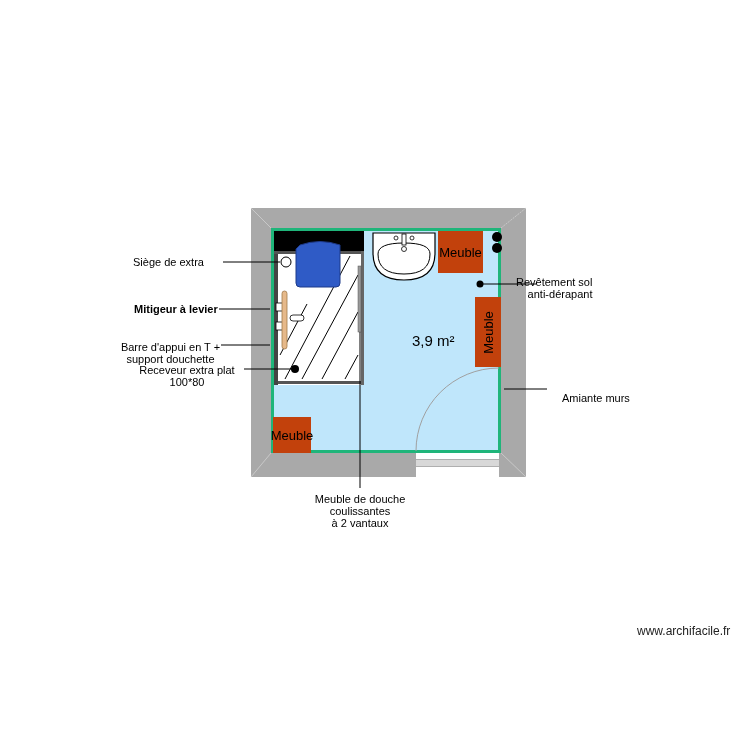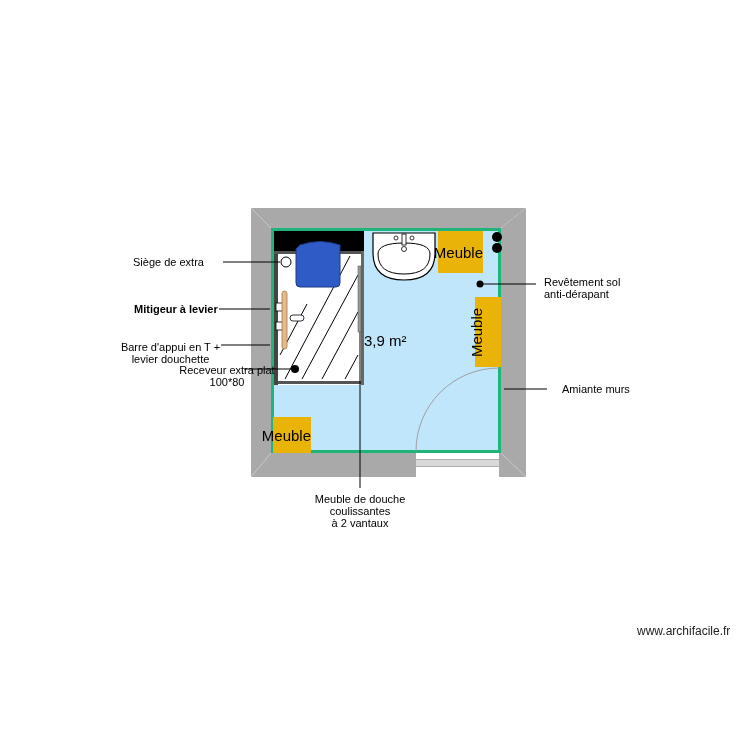"Meuble" .meuble { background: #eab308 -> #c2410c; font-size: 15px -> 13px; justify-content: flex-end -> center }
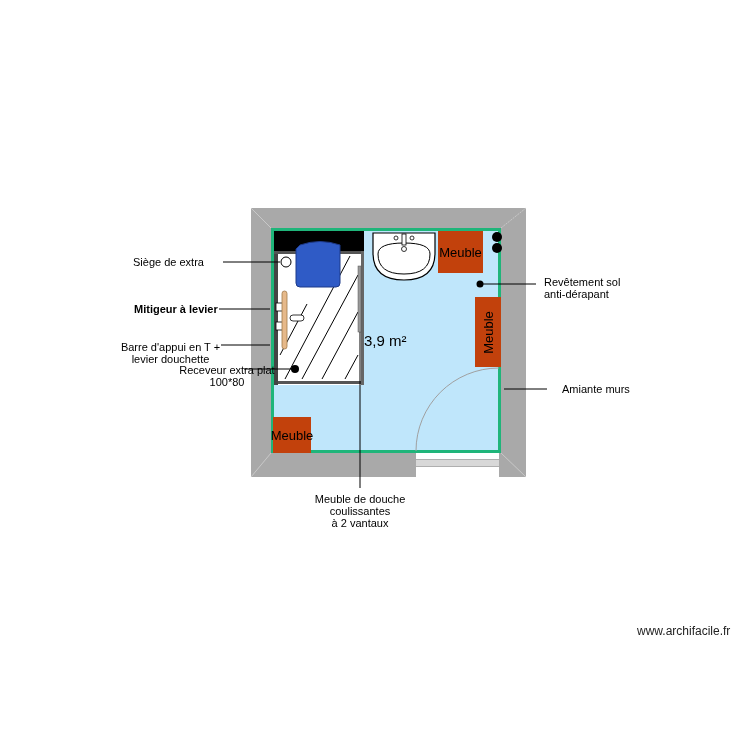"Revêtement sol" div.label { left: 544px -> 516px; text-align: none -> right }
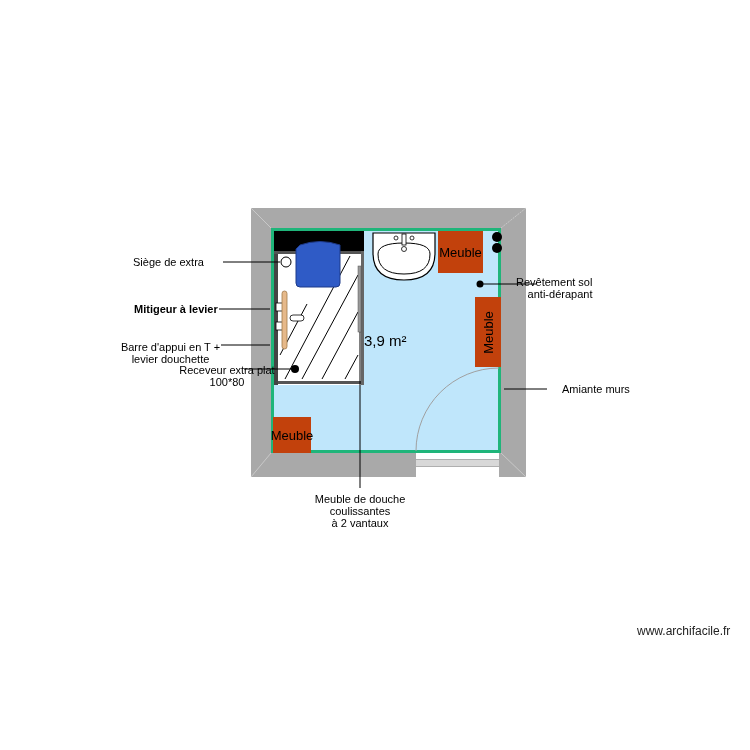"3,9 m²" .abs { padding-left: none -> 48px }
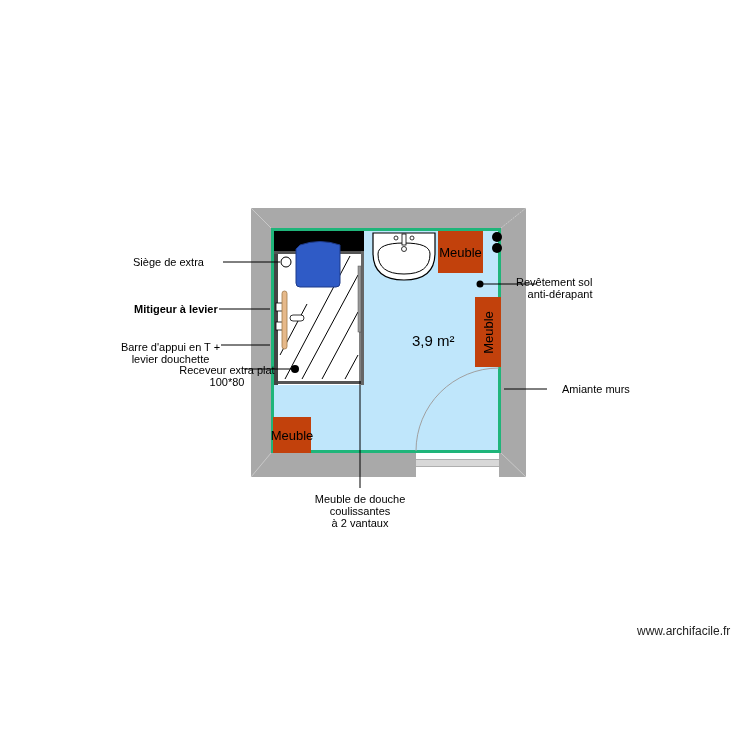"levier douchette" div { text: levier -> support }
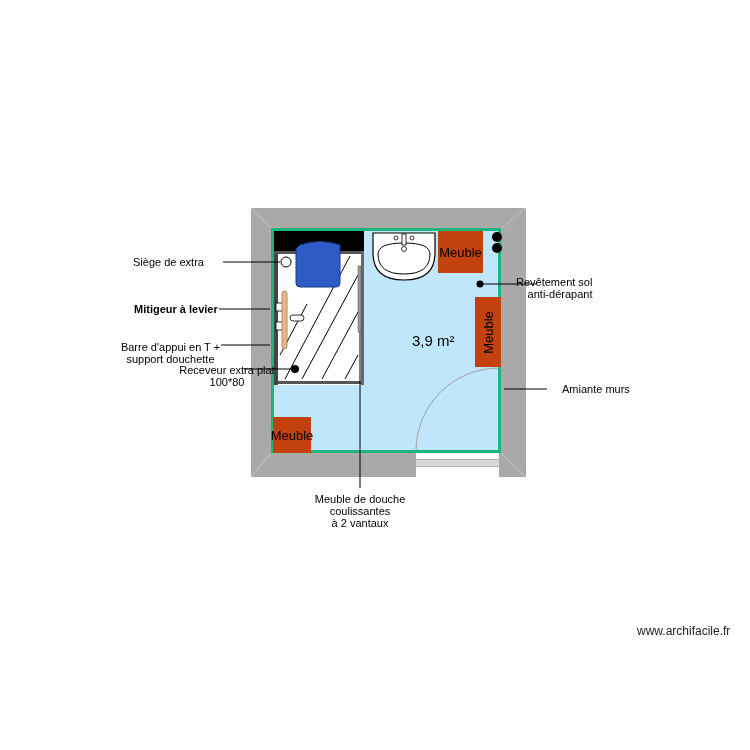"Receveur extra plat" div.label { margin-left: 40px -> none }
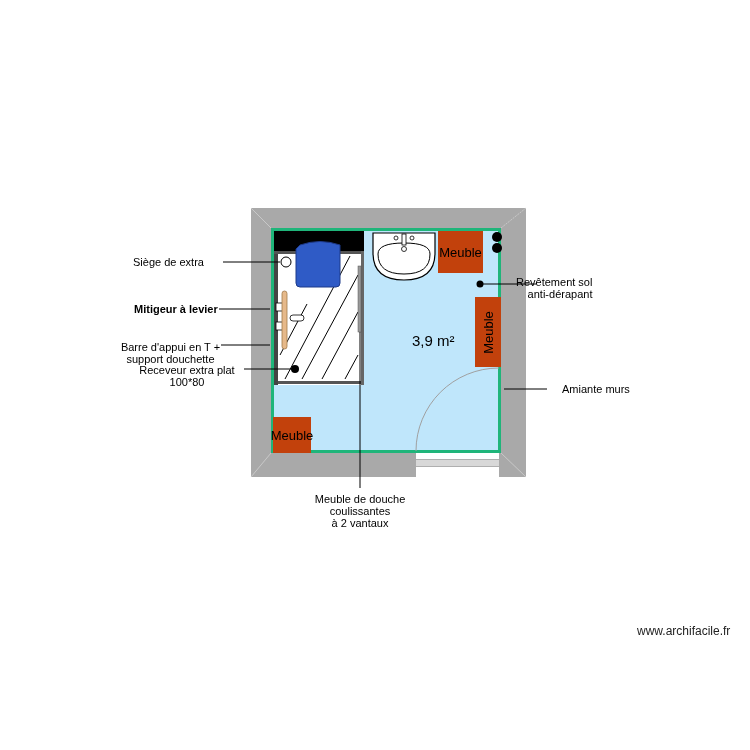"Amiante murs" div.label { top: 383px -> 392px }
